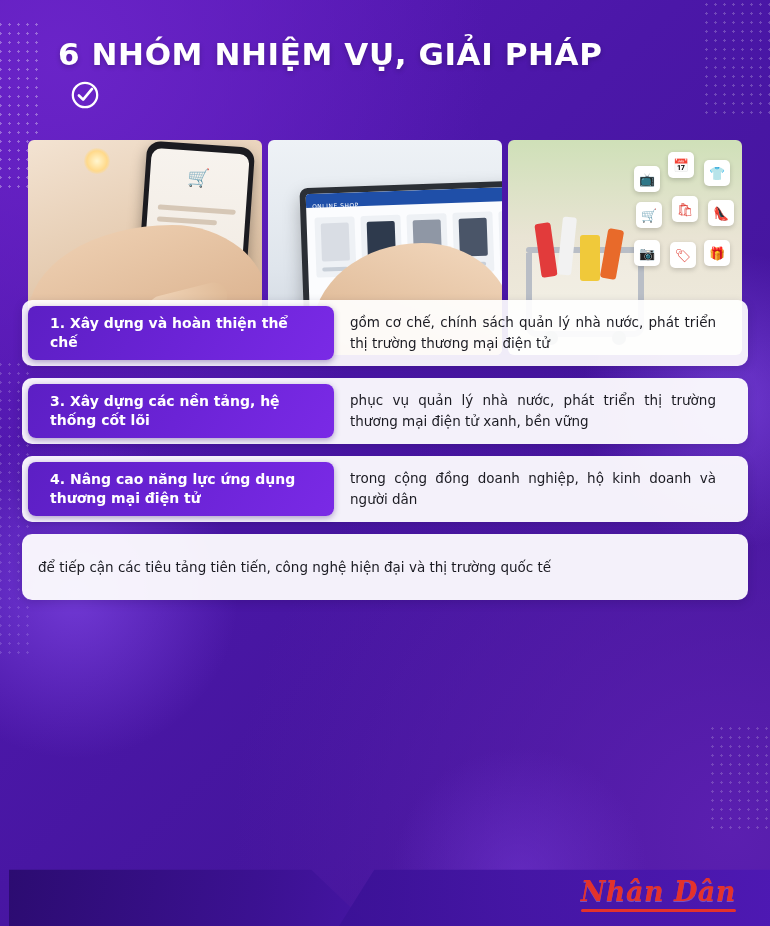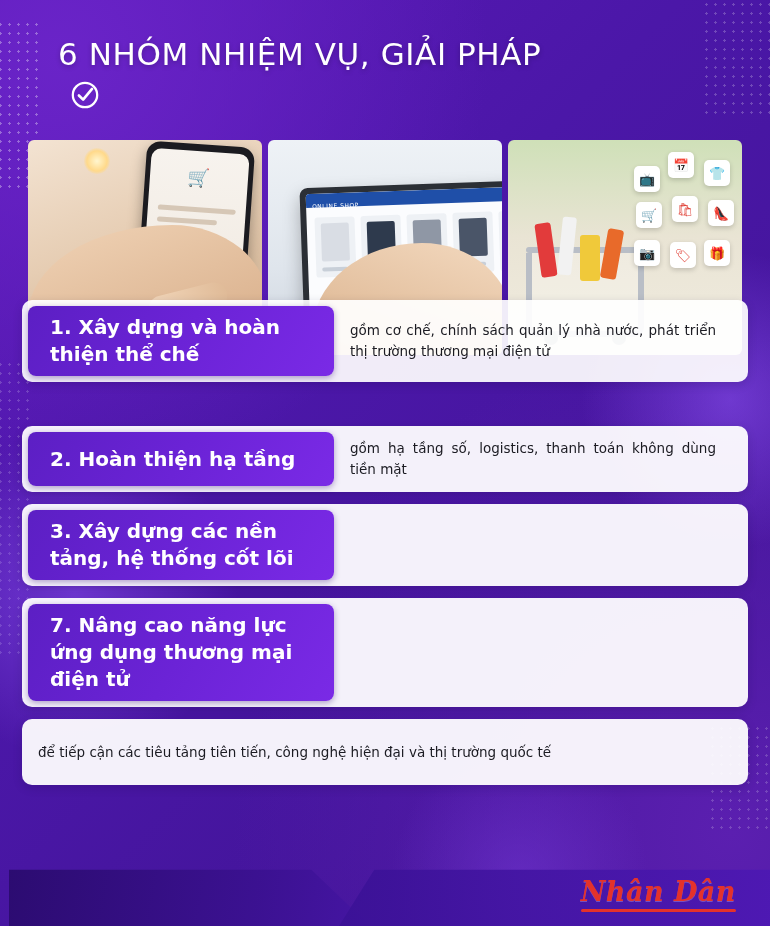"6 NHÓM NHIỆM VỤ, GIẢI" .title { font-weight: normal -> bold }
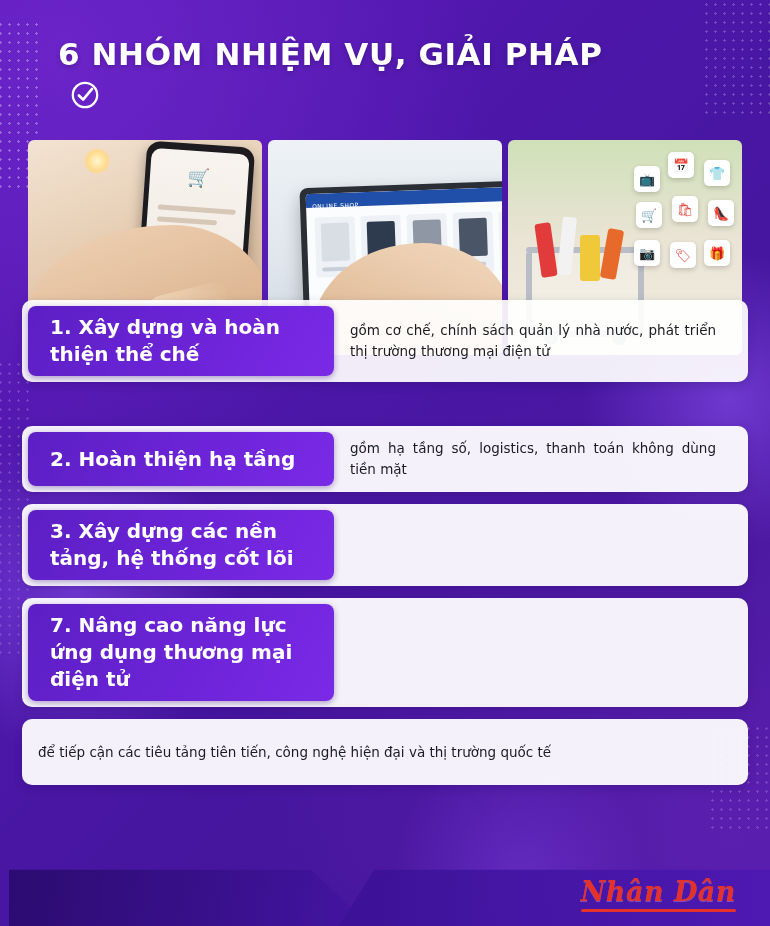"1. Xây dựng và hoàn" .row-label { font-size: 20px -> 14px }
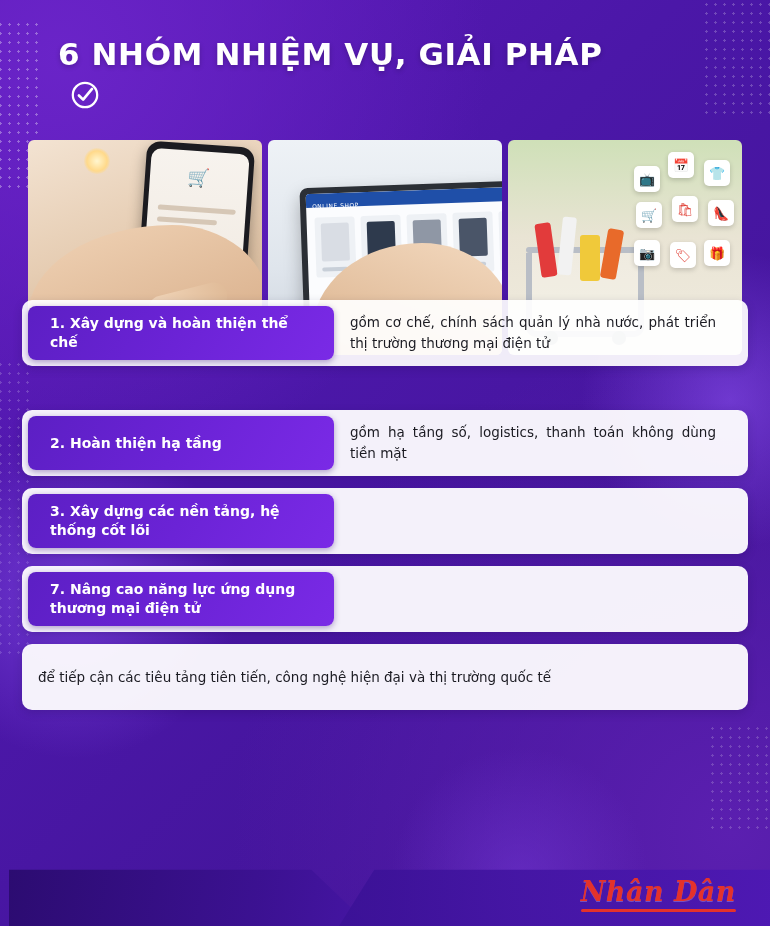"phục vụ quản lý nhà" div.row-desc { html: none -> <div>phục vụ quản lý nhà nước, phát triển thị trường thương mại điện tử xanh, bền vững</div> }
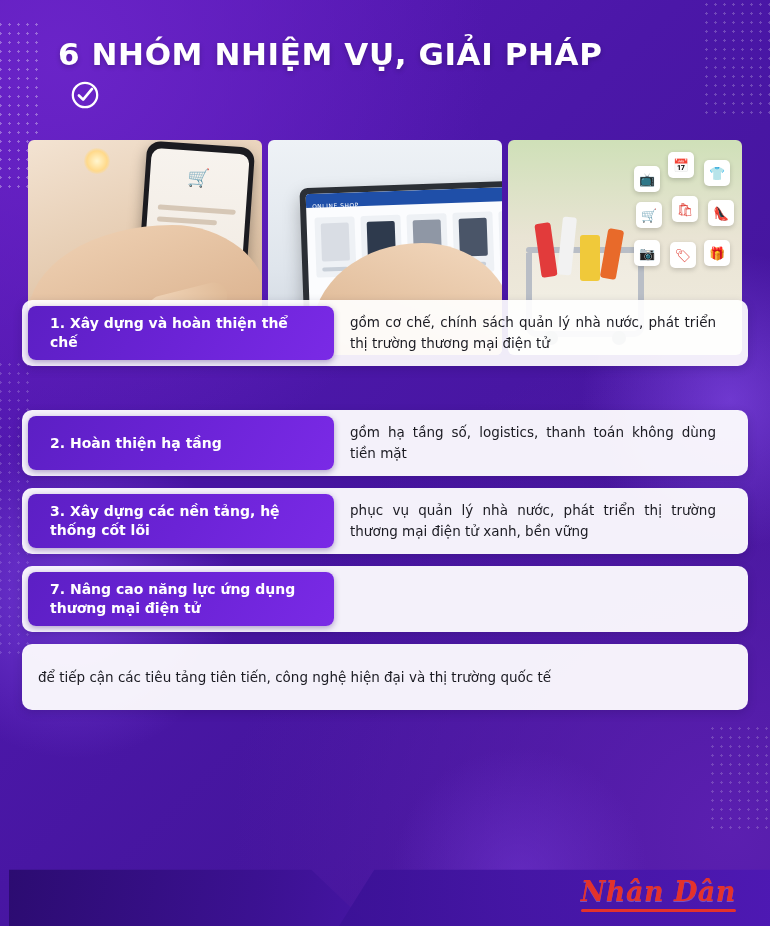"2. Hoàn thiện hạ tầng" div.row { html: <div> <div>2. Hoàn thiện hạ tầng</div> <div>gồm hạ tầng số, logistics, thanh toán không dùng tiền mặt</div> </div> -> none }
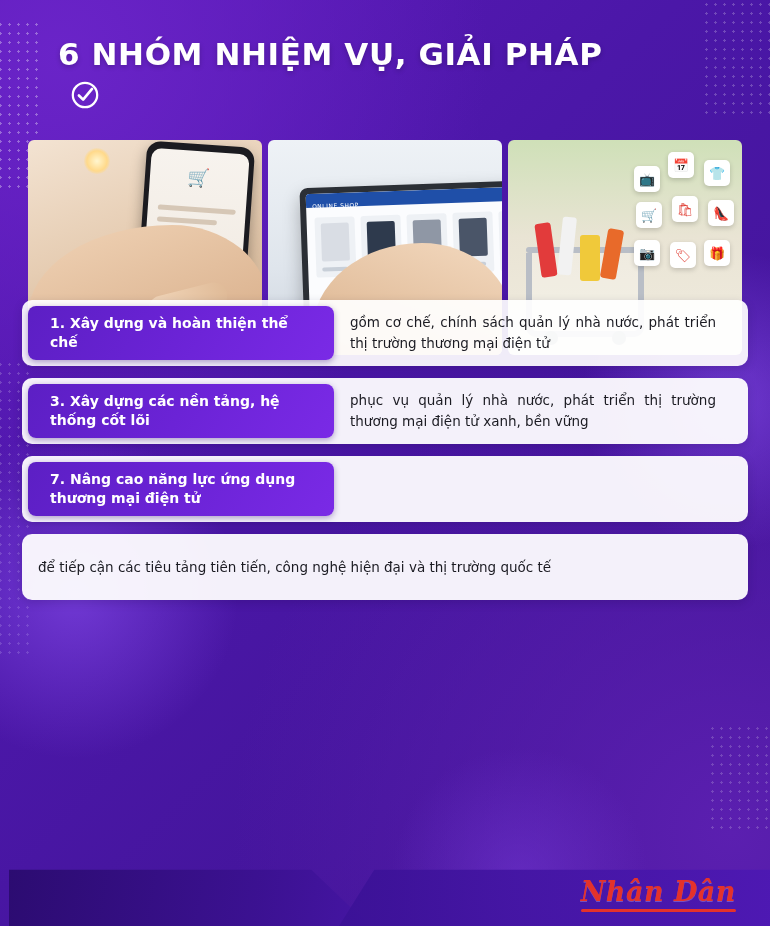"7. Nâng cao năng lực" div.row-label { text: 7 -> 4 }
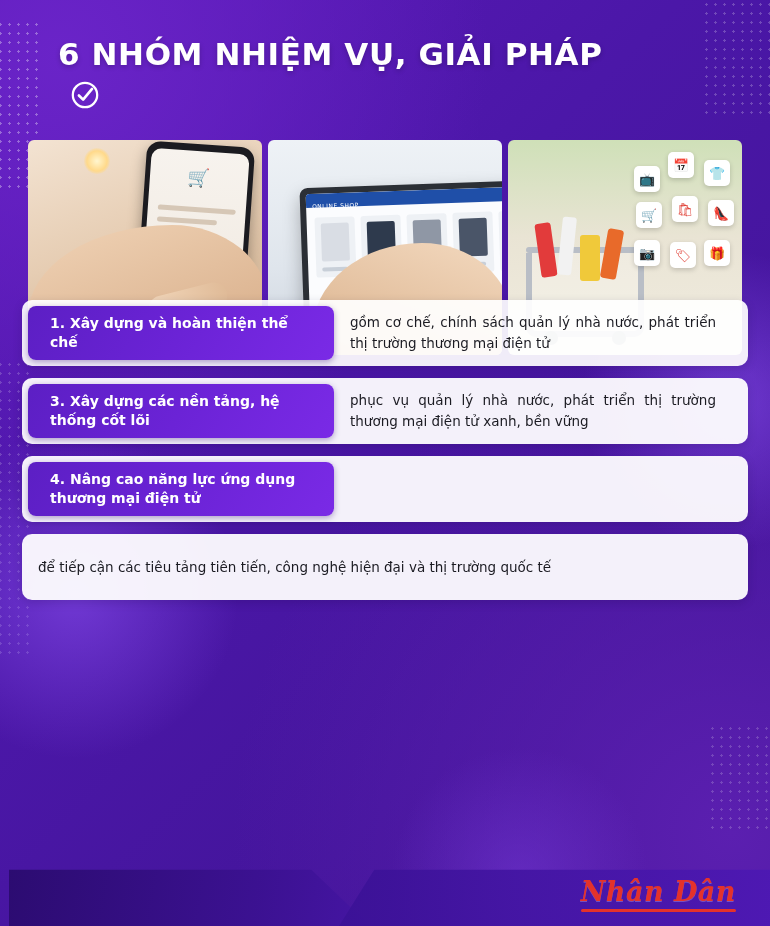"trong cộng đồng doanh nghiệp," div.row-desc { html: none -> <div>trong cộng đồng doanh nghiệp, hộ kinh doanh và người dân</div> }
